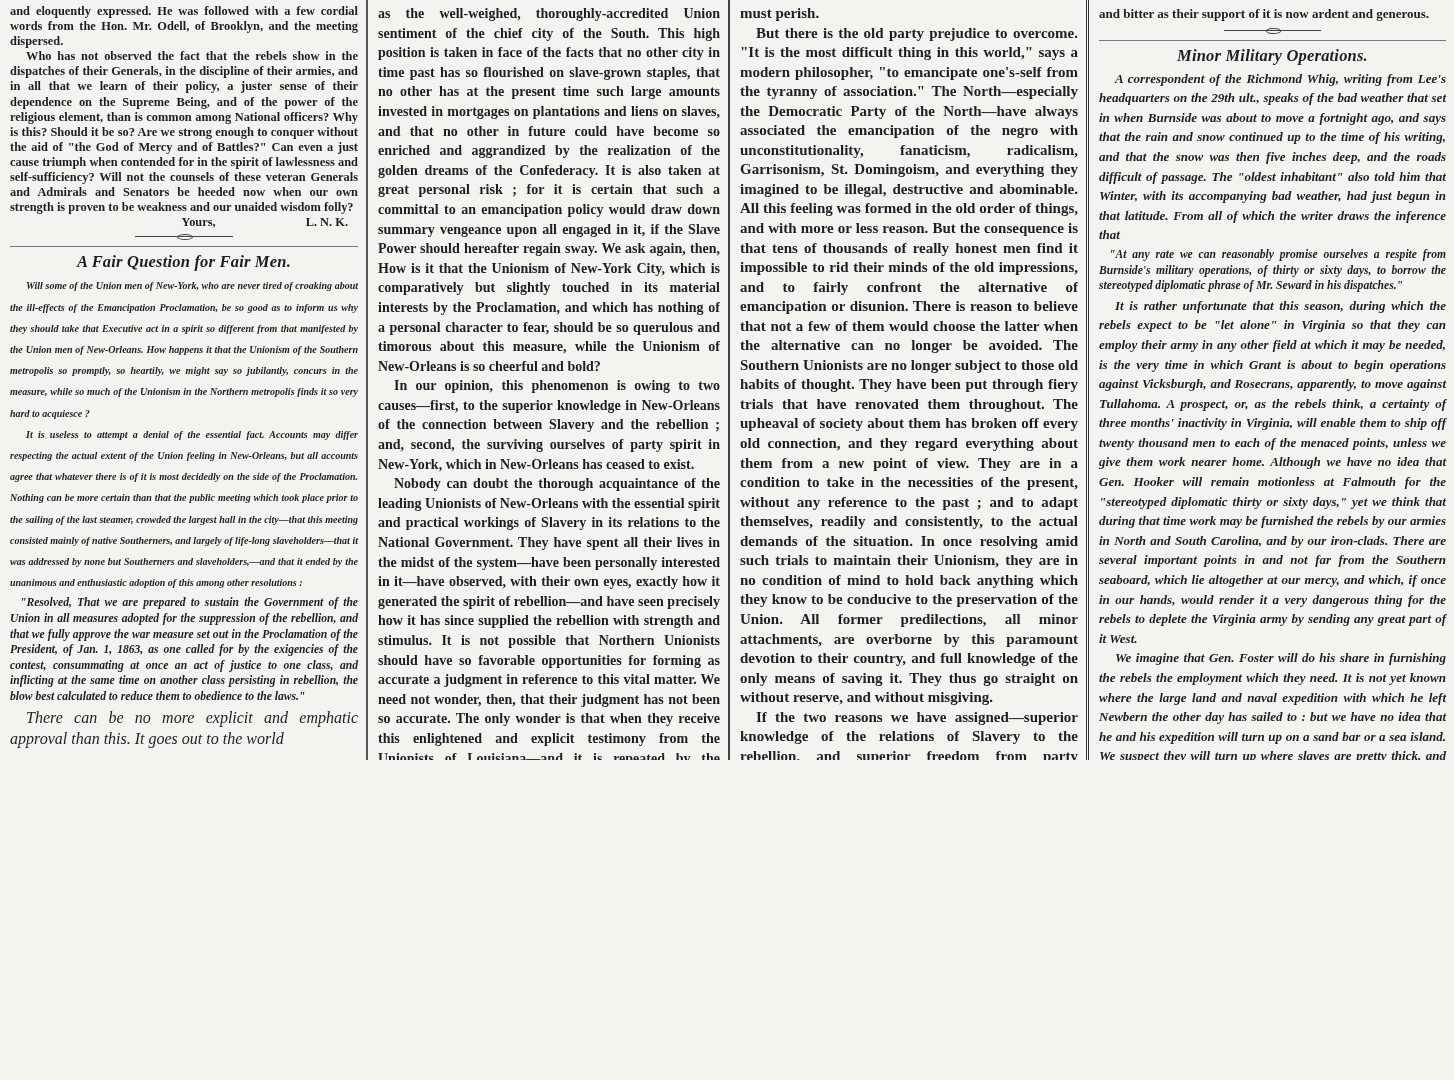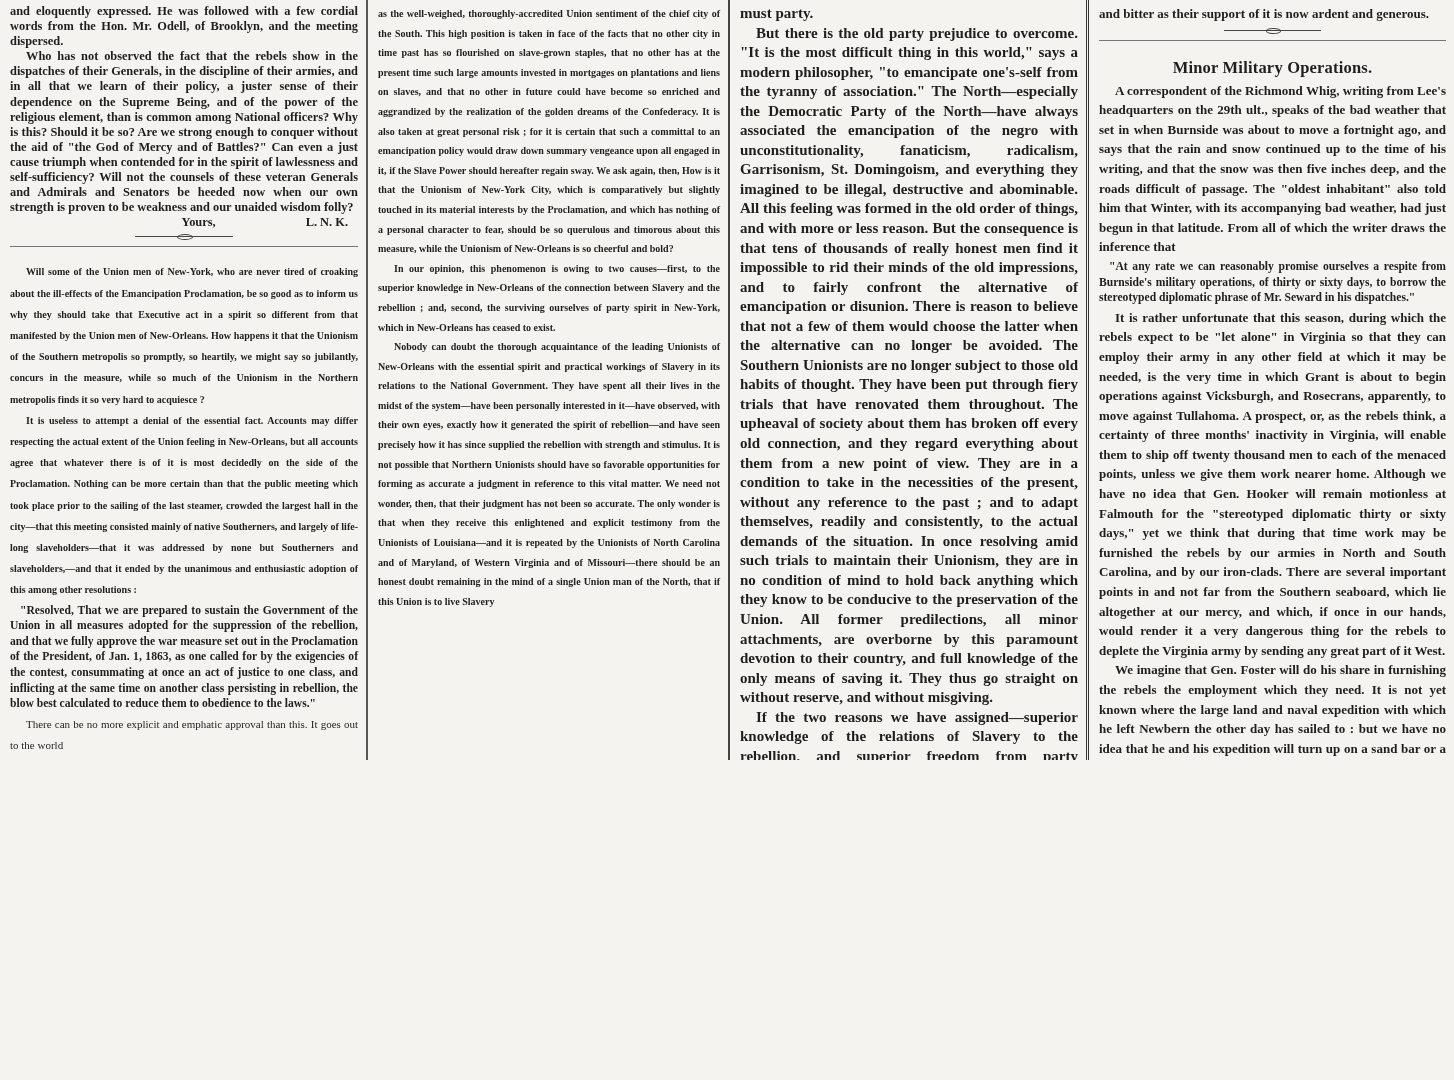"as the well-weighed," .t-md { font-size: 10px -> 14px }
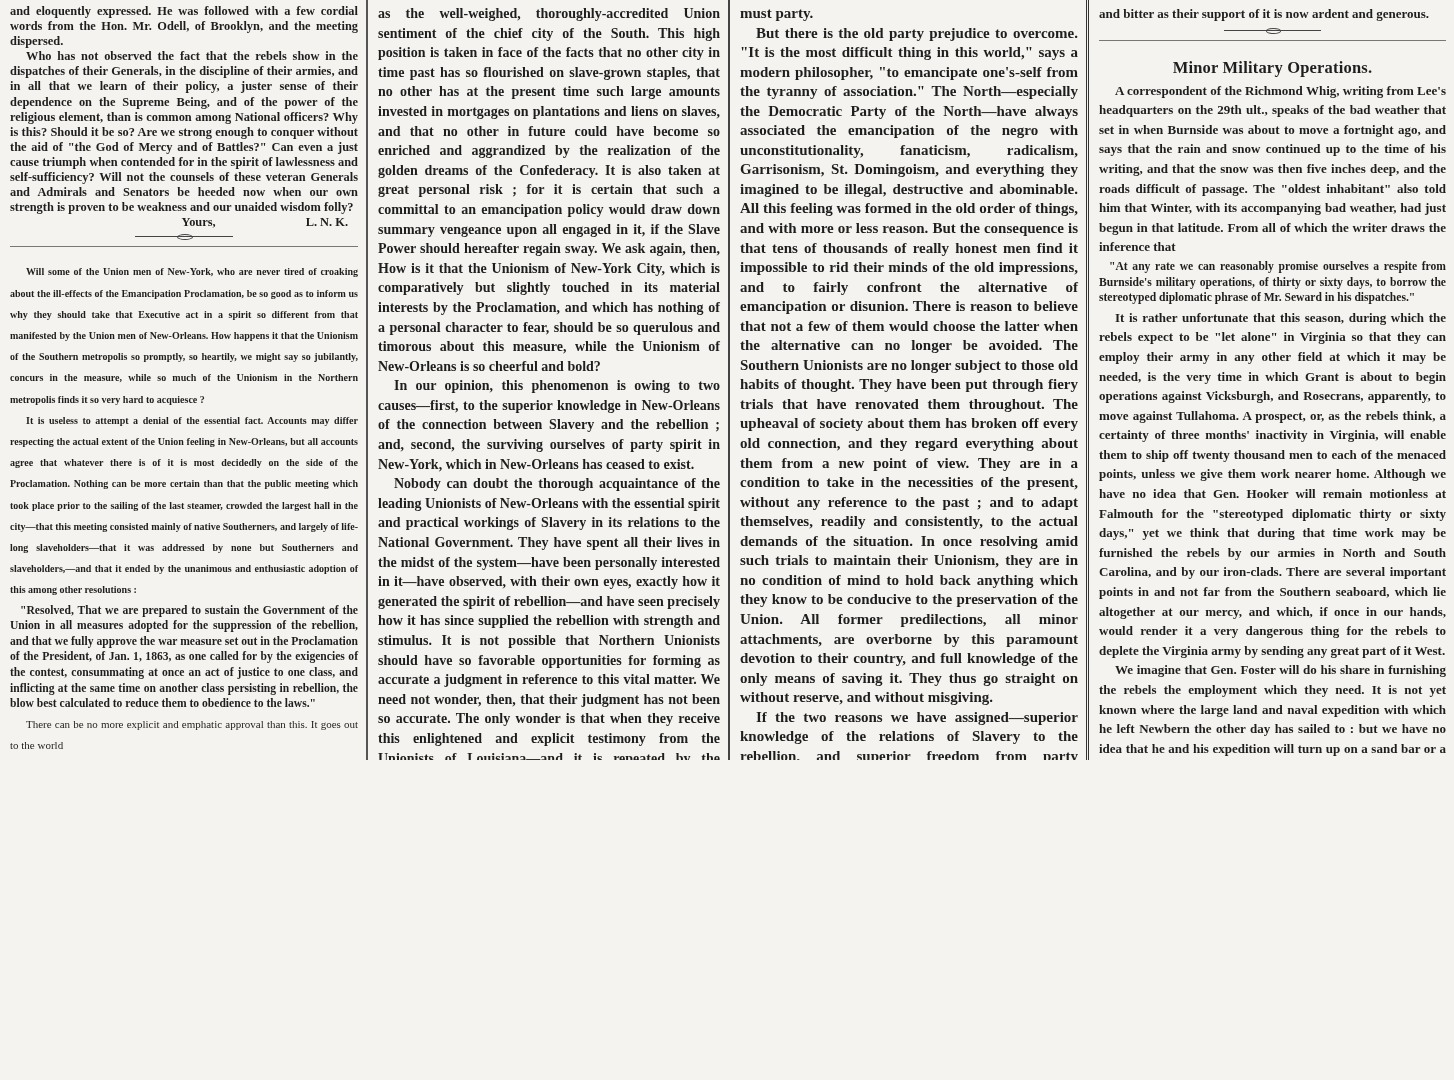"must party." p.t-c3 { text: party -> perish }
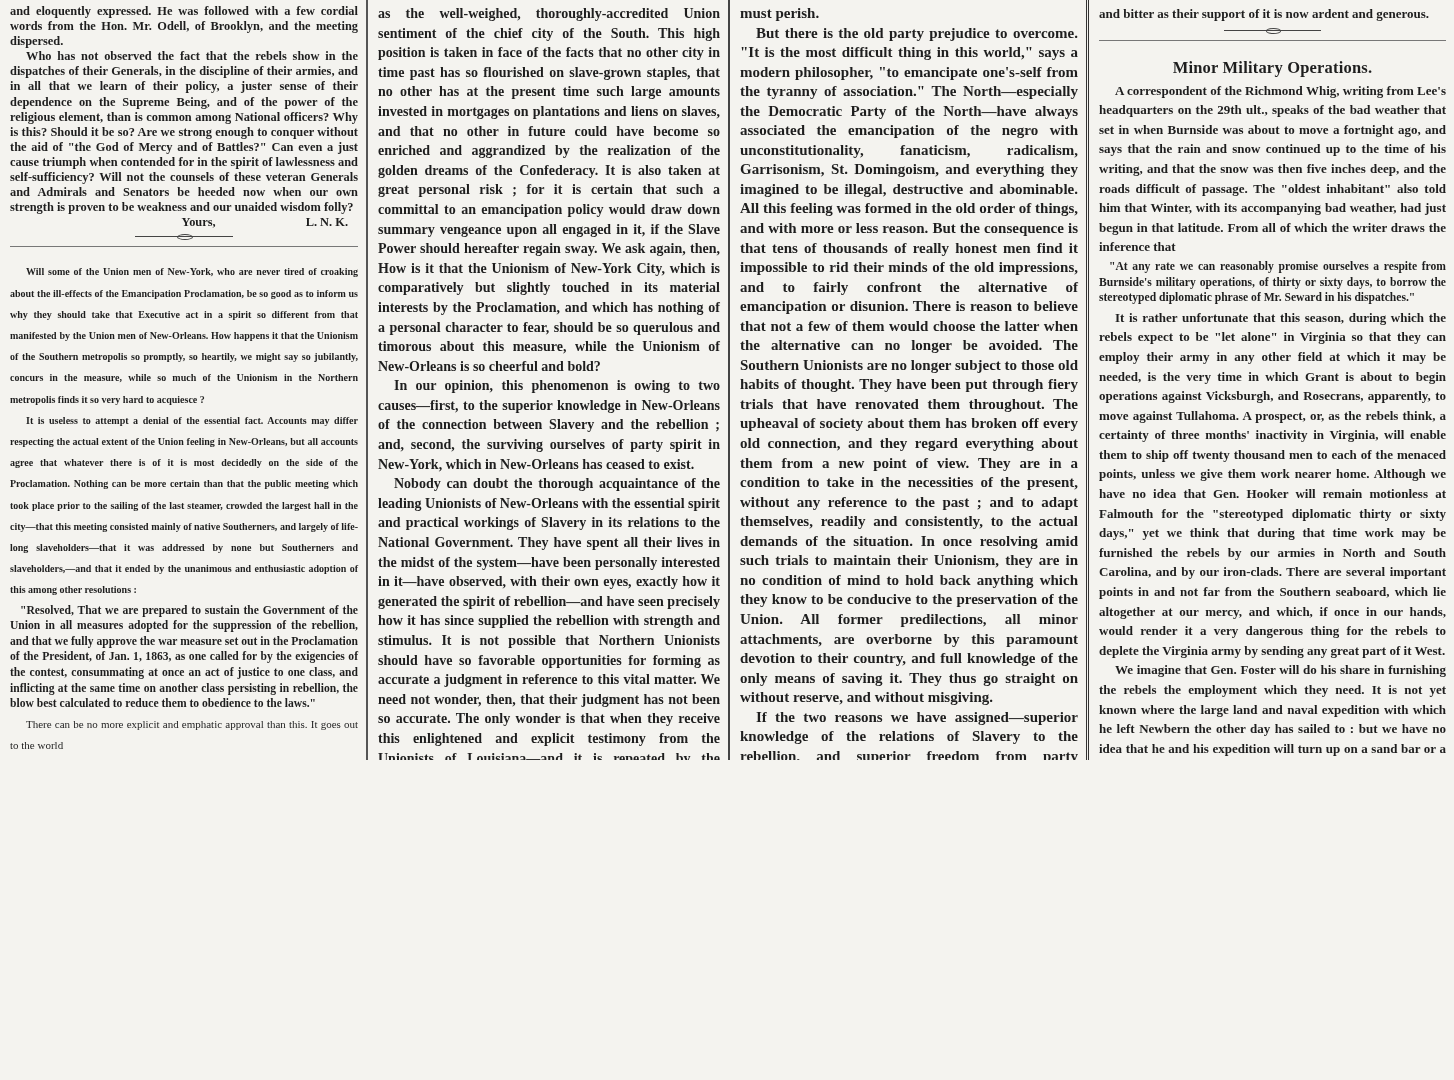"Minor Military Operations." .boxed { font-style: none -> italic; padding-top: 14px -> 2px }
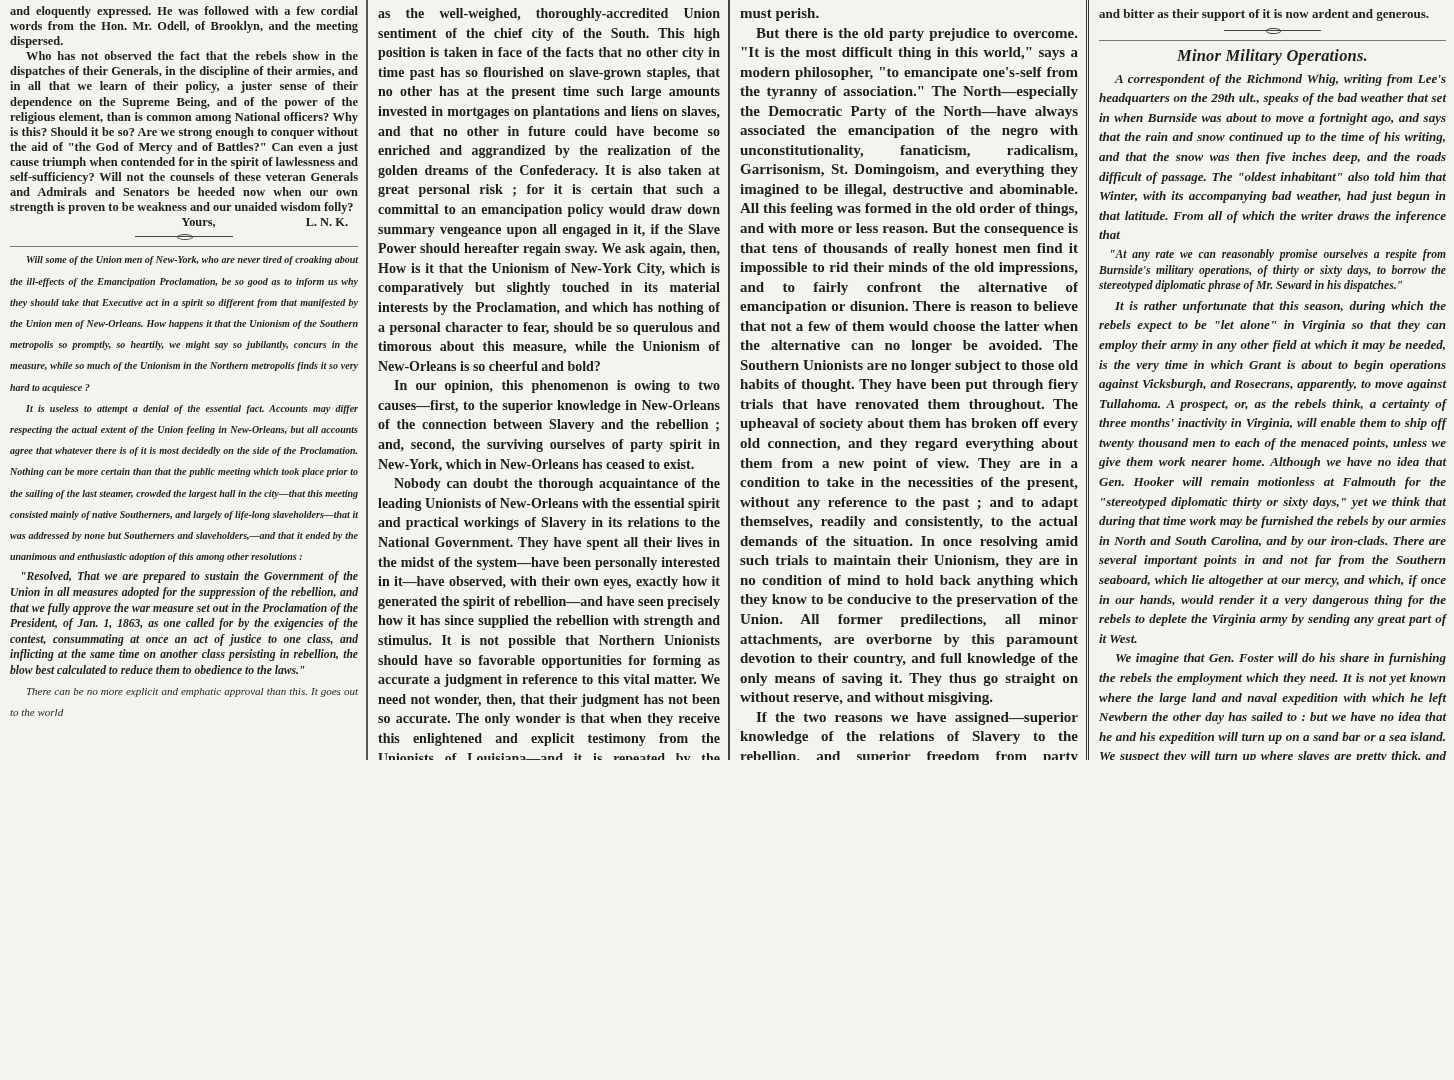"A Fair Question for Fair" h2 { html: none -> <h2>A Fair Question for Fair Men.</h2> }
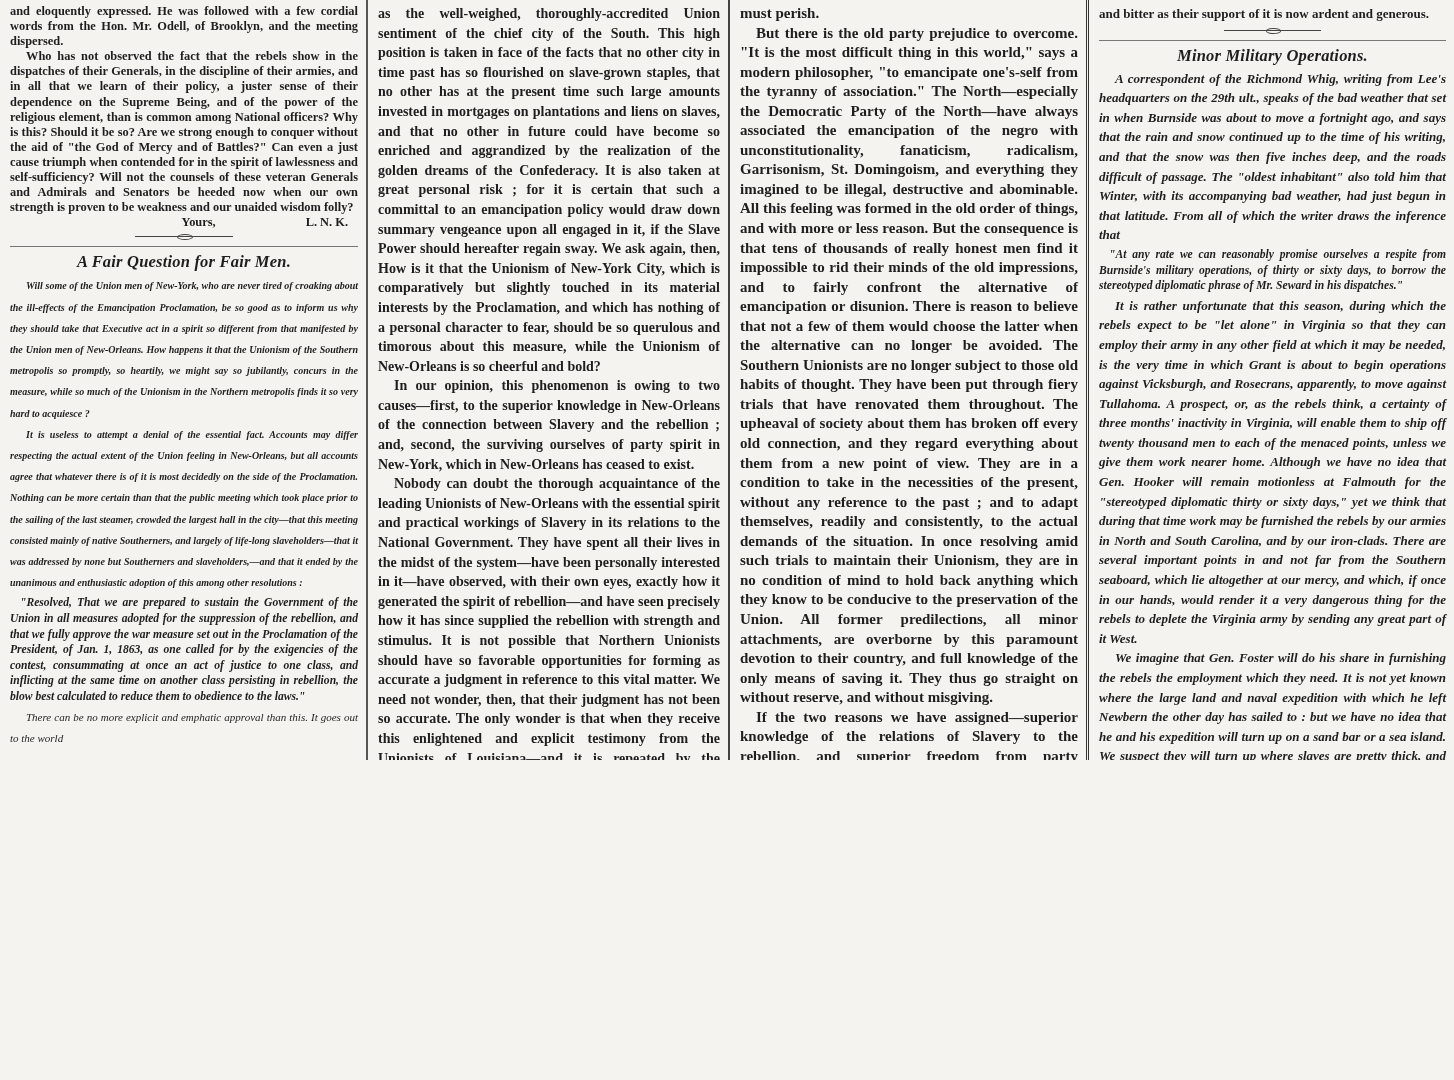"There can be no more" p.t-lg { font-size: 11px -> 16px }
